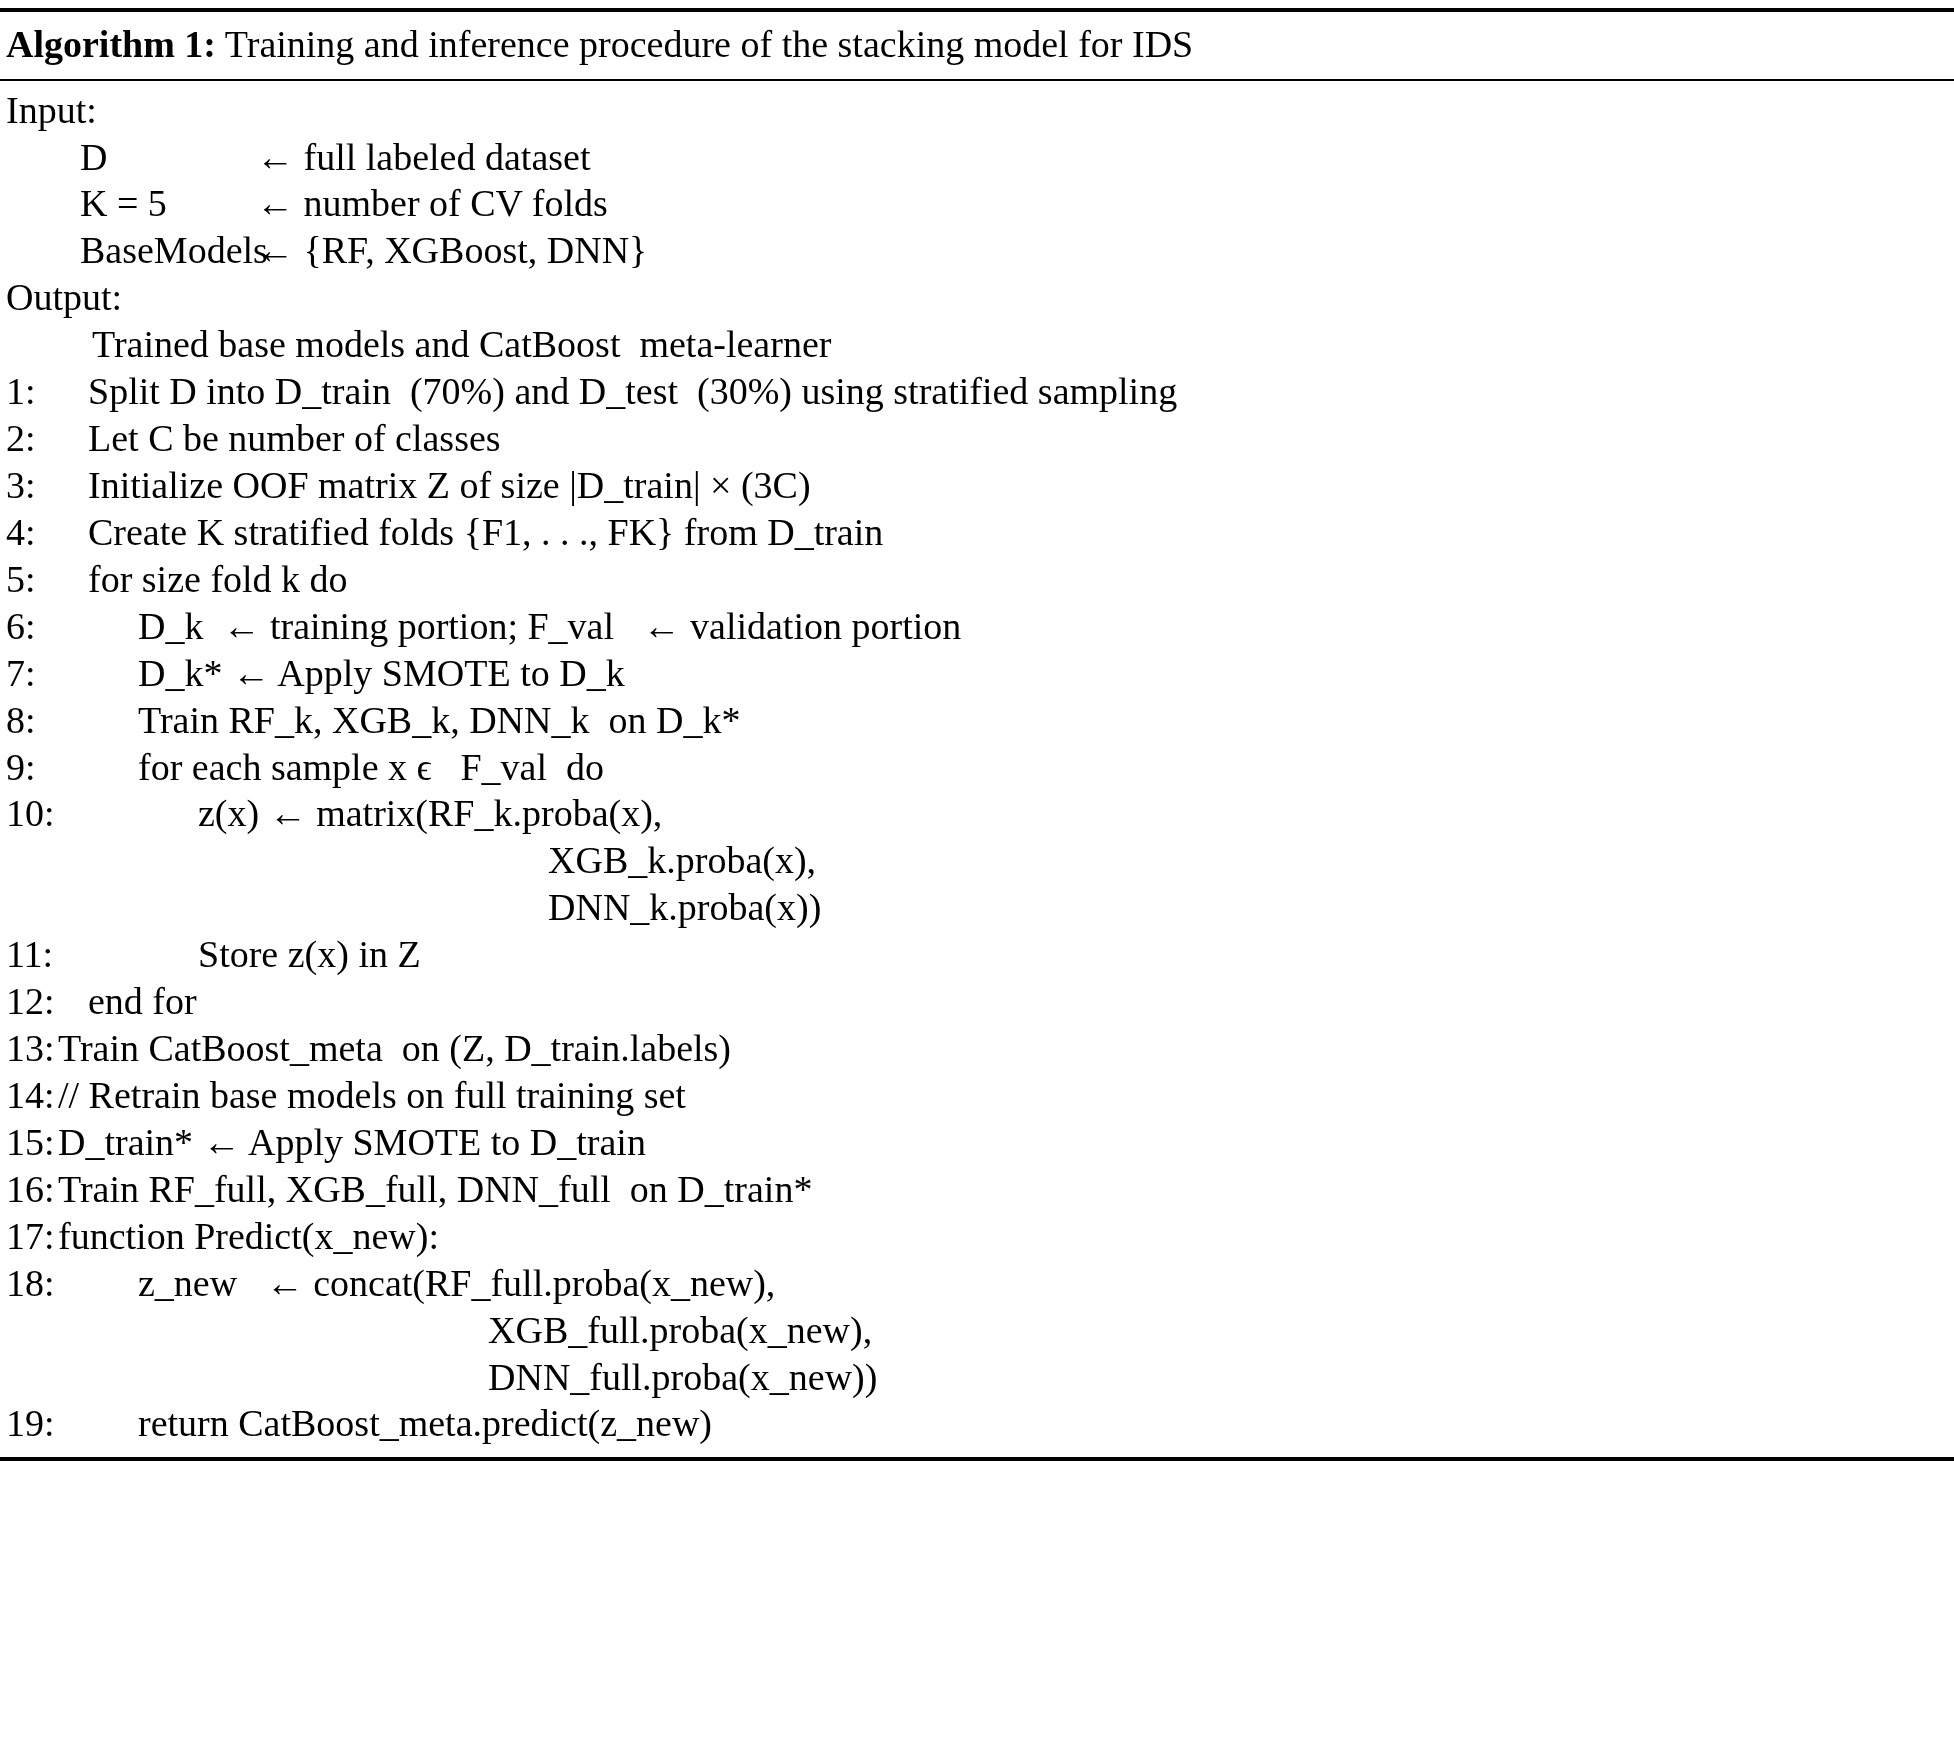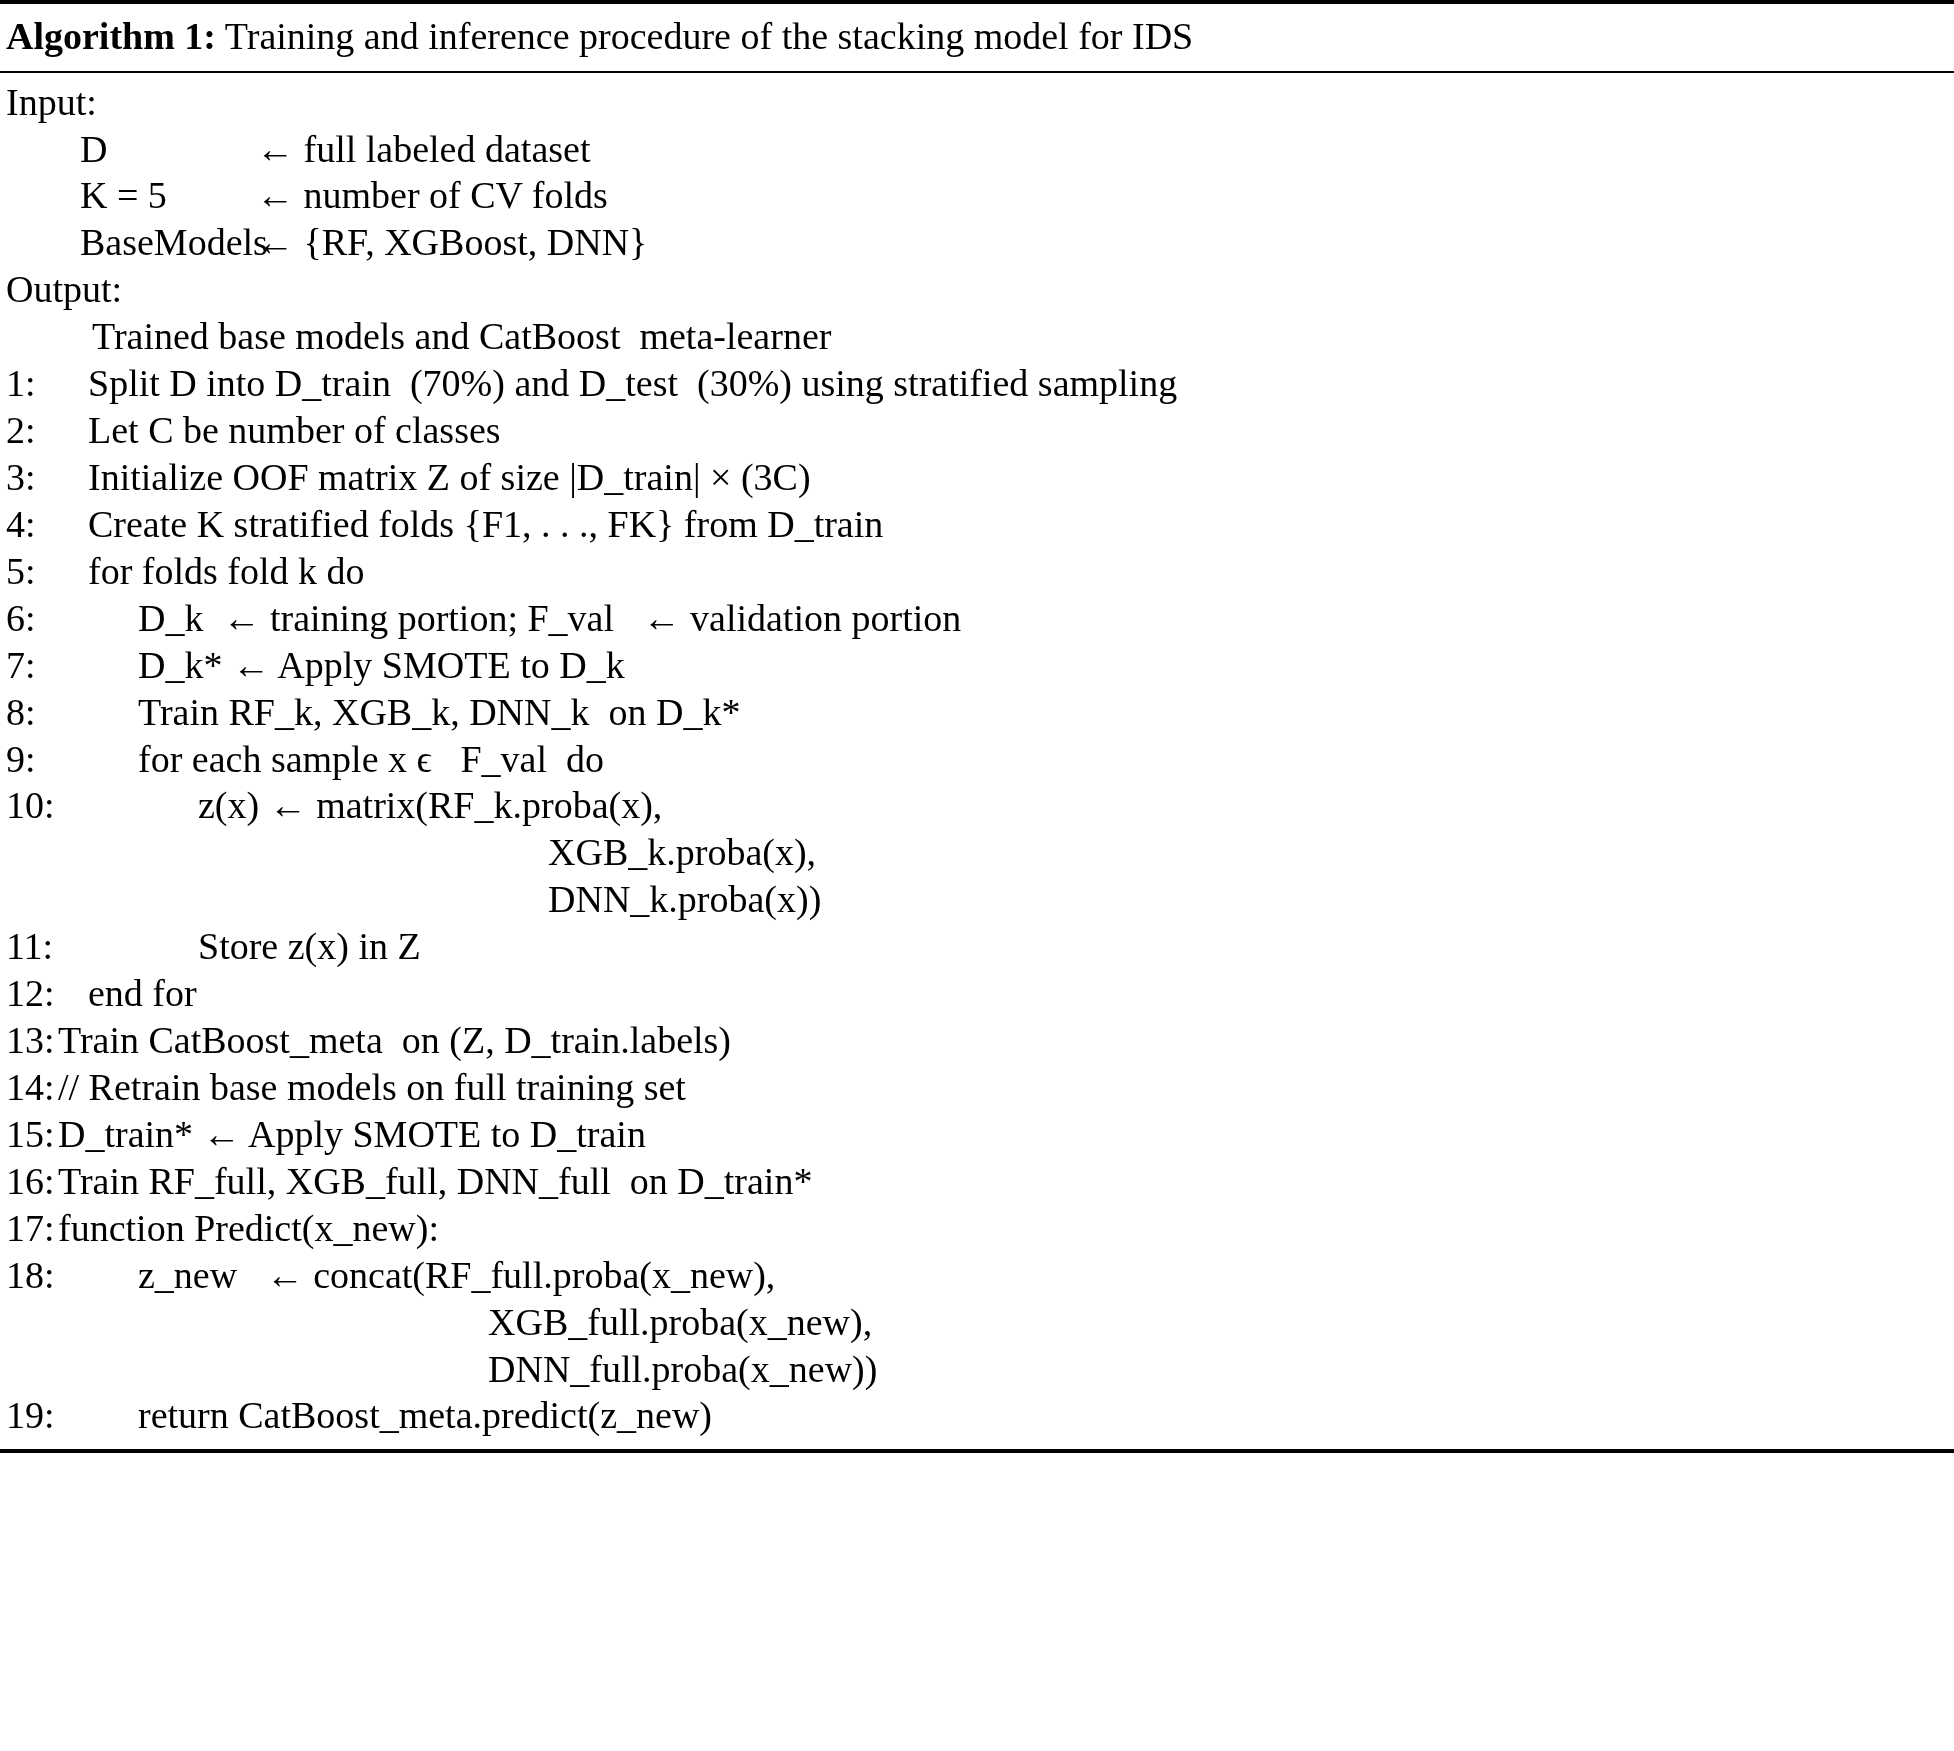"Algorithm 1: Training and inference" .algorithm { margin: 0 auto -> 8px auto }
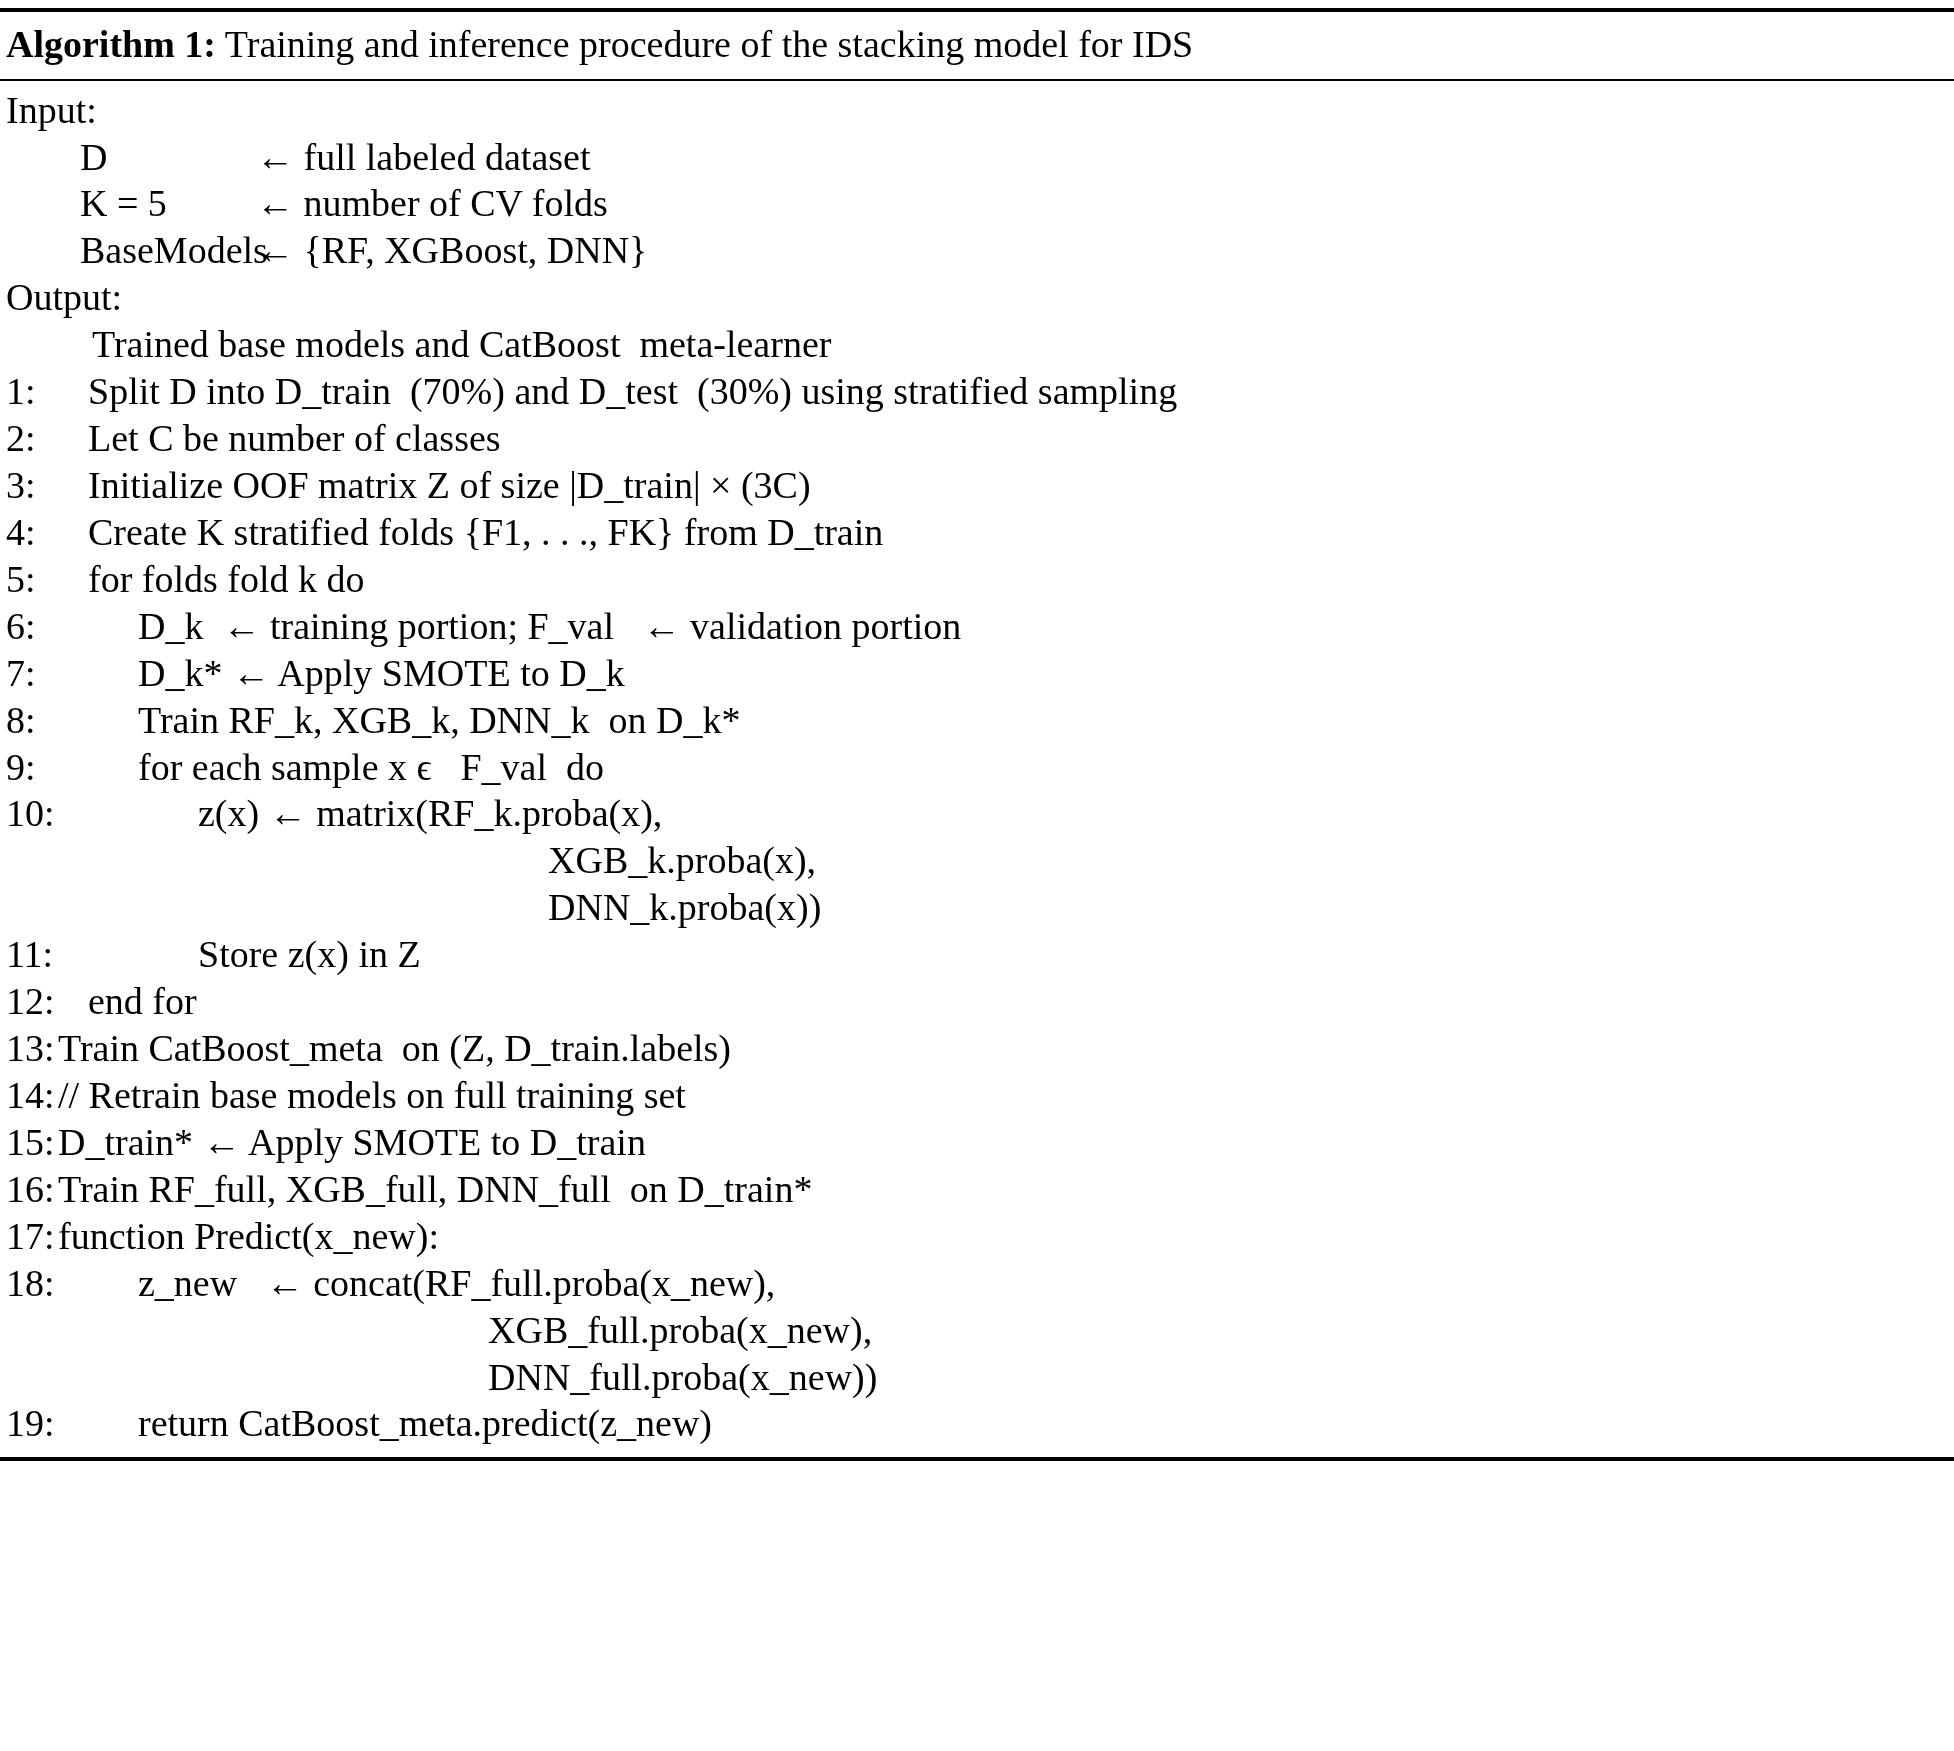"for folds fold k do" span.txt { text: folds -> size }
